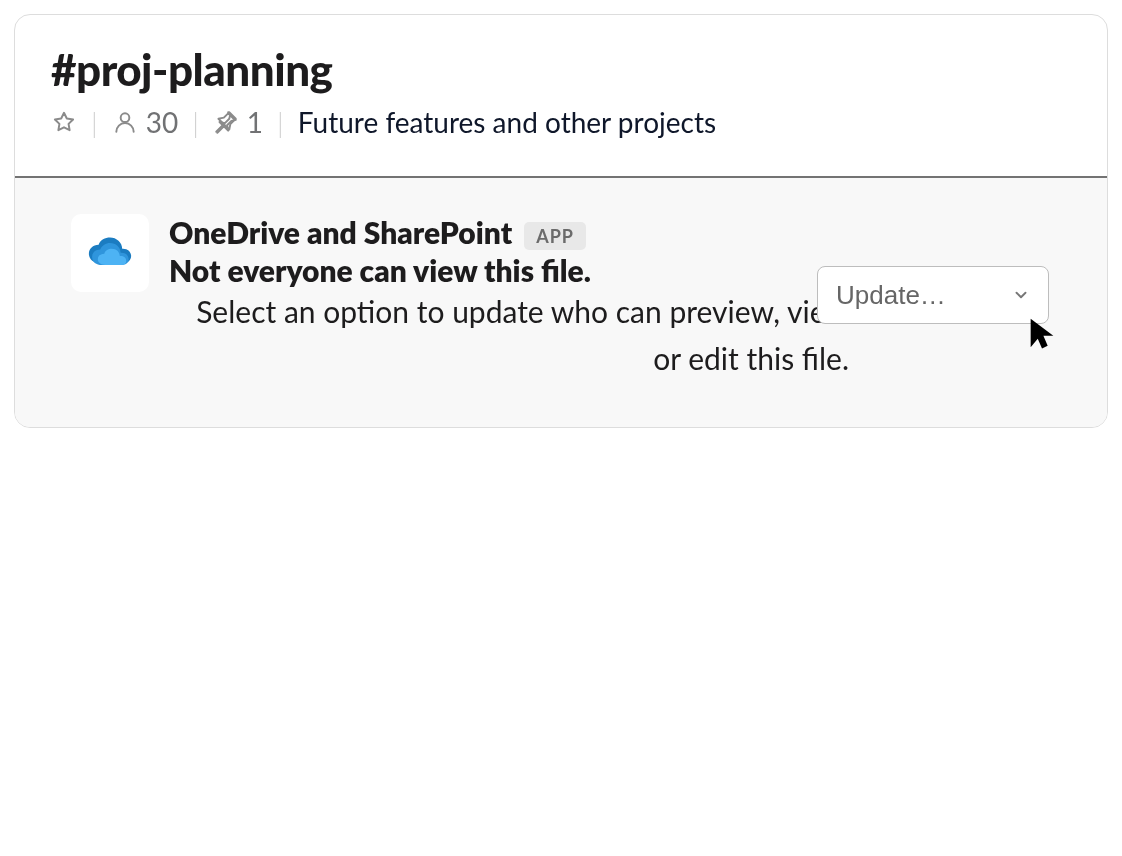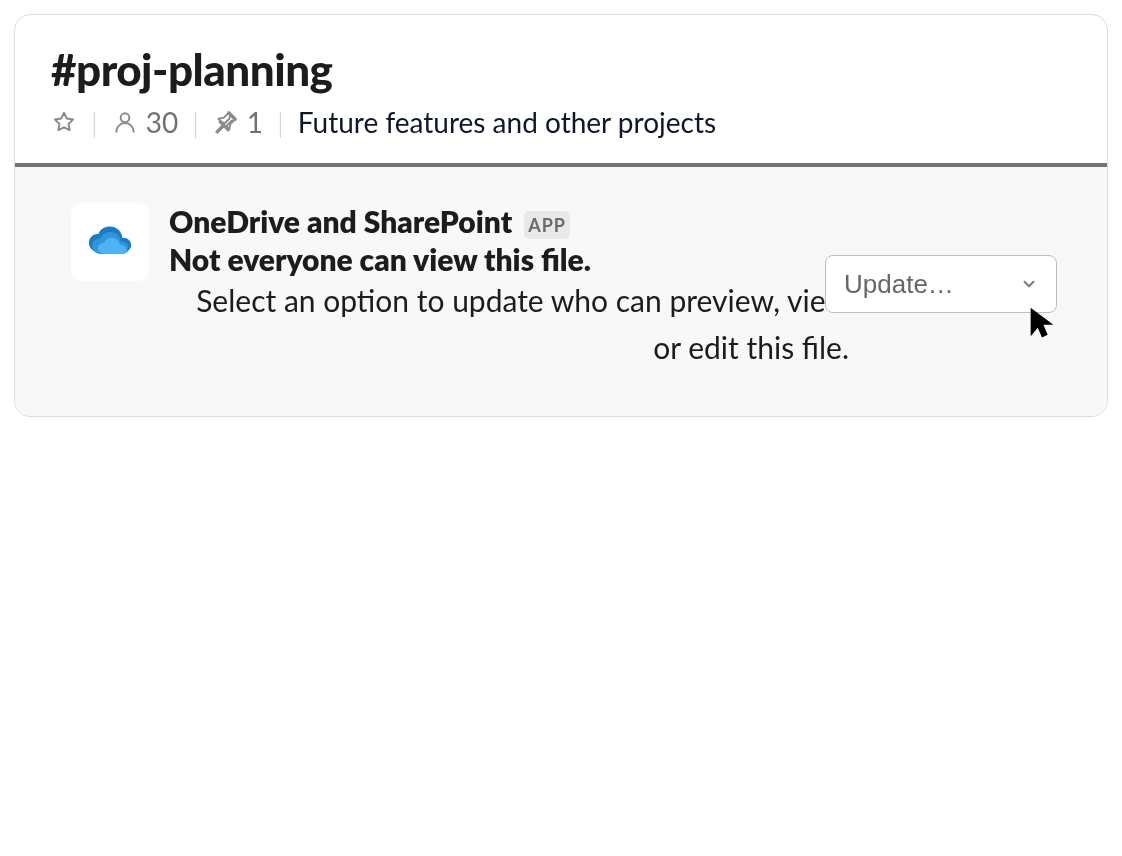"#proj-planning" .channel-header { border-bottom: 4px solid #737373 -> 2px solid #737373; padding: 28px 32px 24px 36px -> 28px 32px 37px 36px }
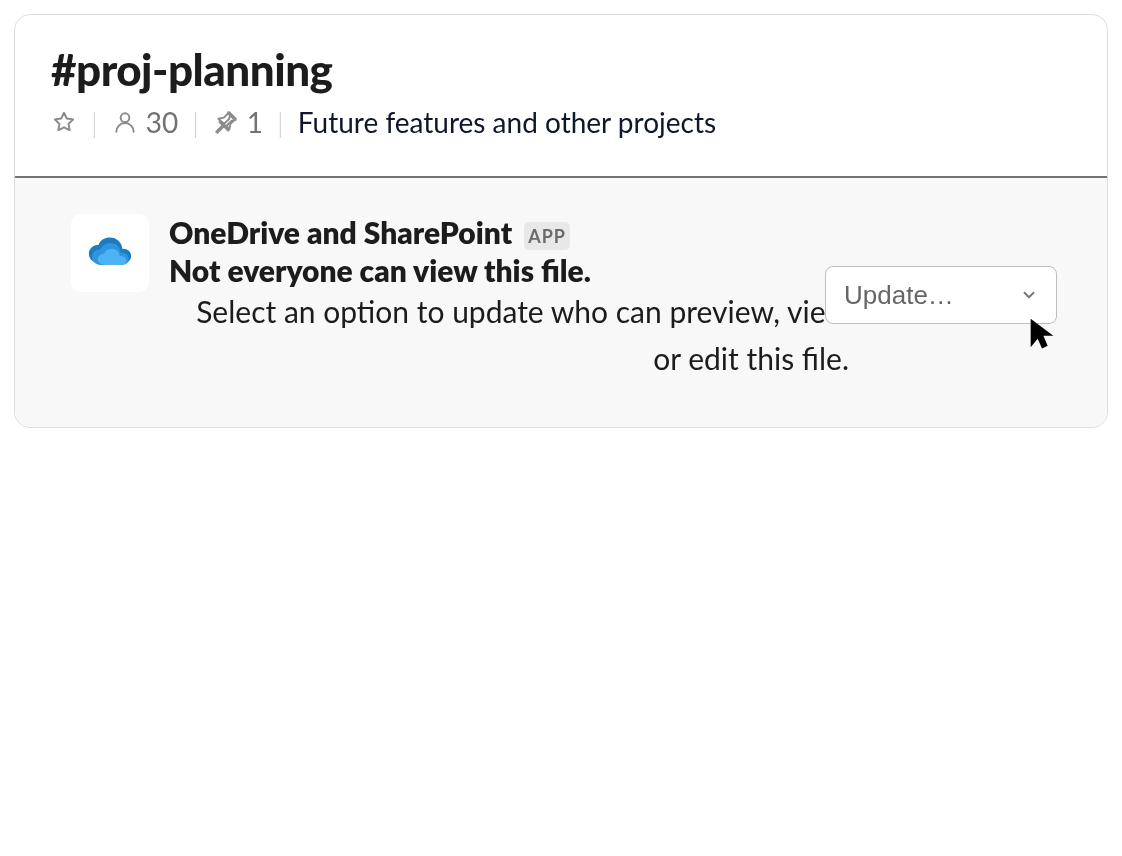"APP" .app-badge { padding: 3px 4px -> 3px 12px }
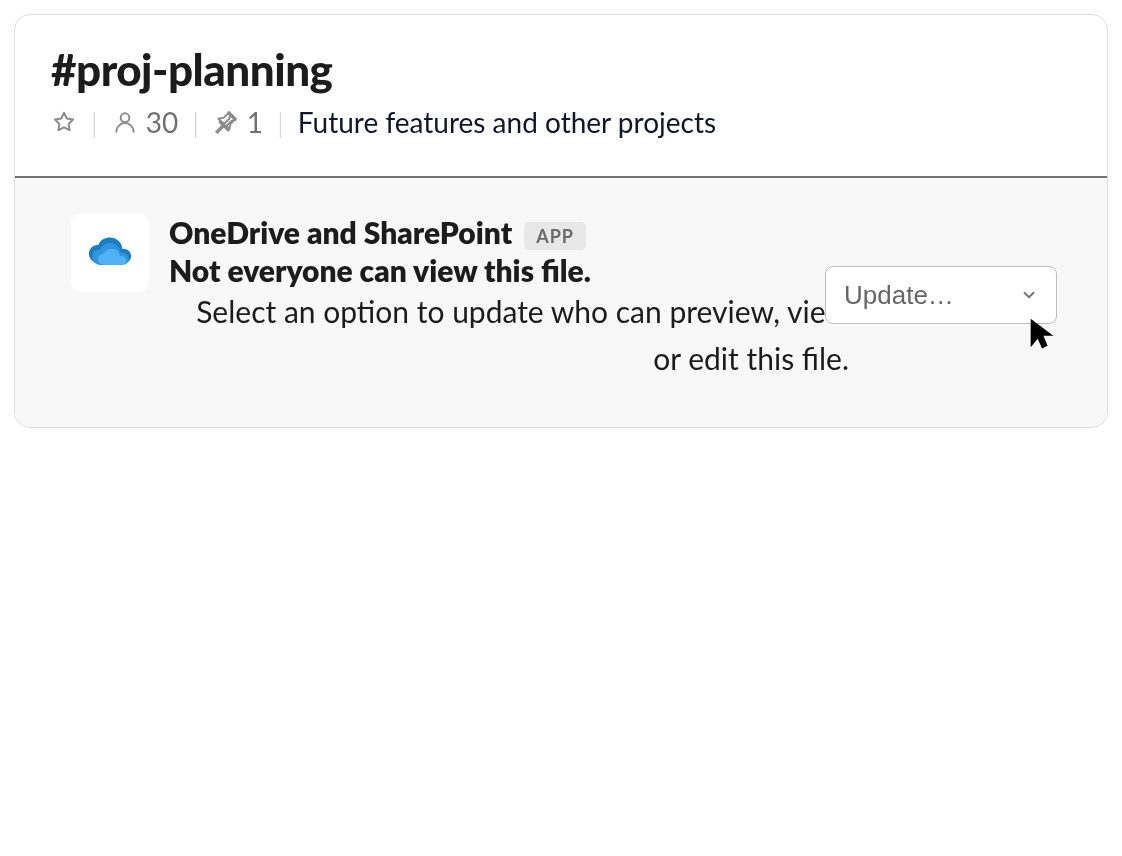"Update…" .select-btn { right: 50px -> 58px }
